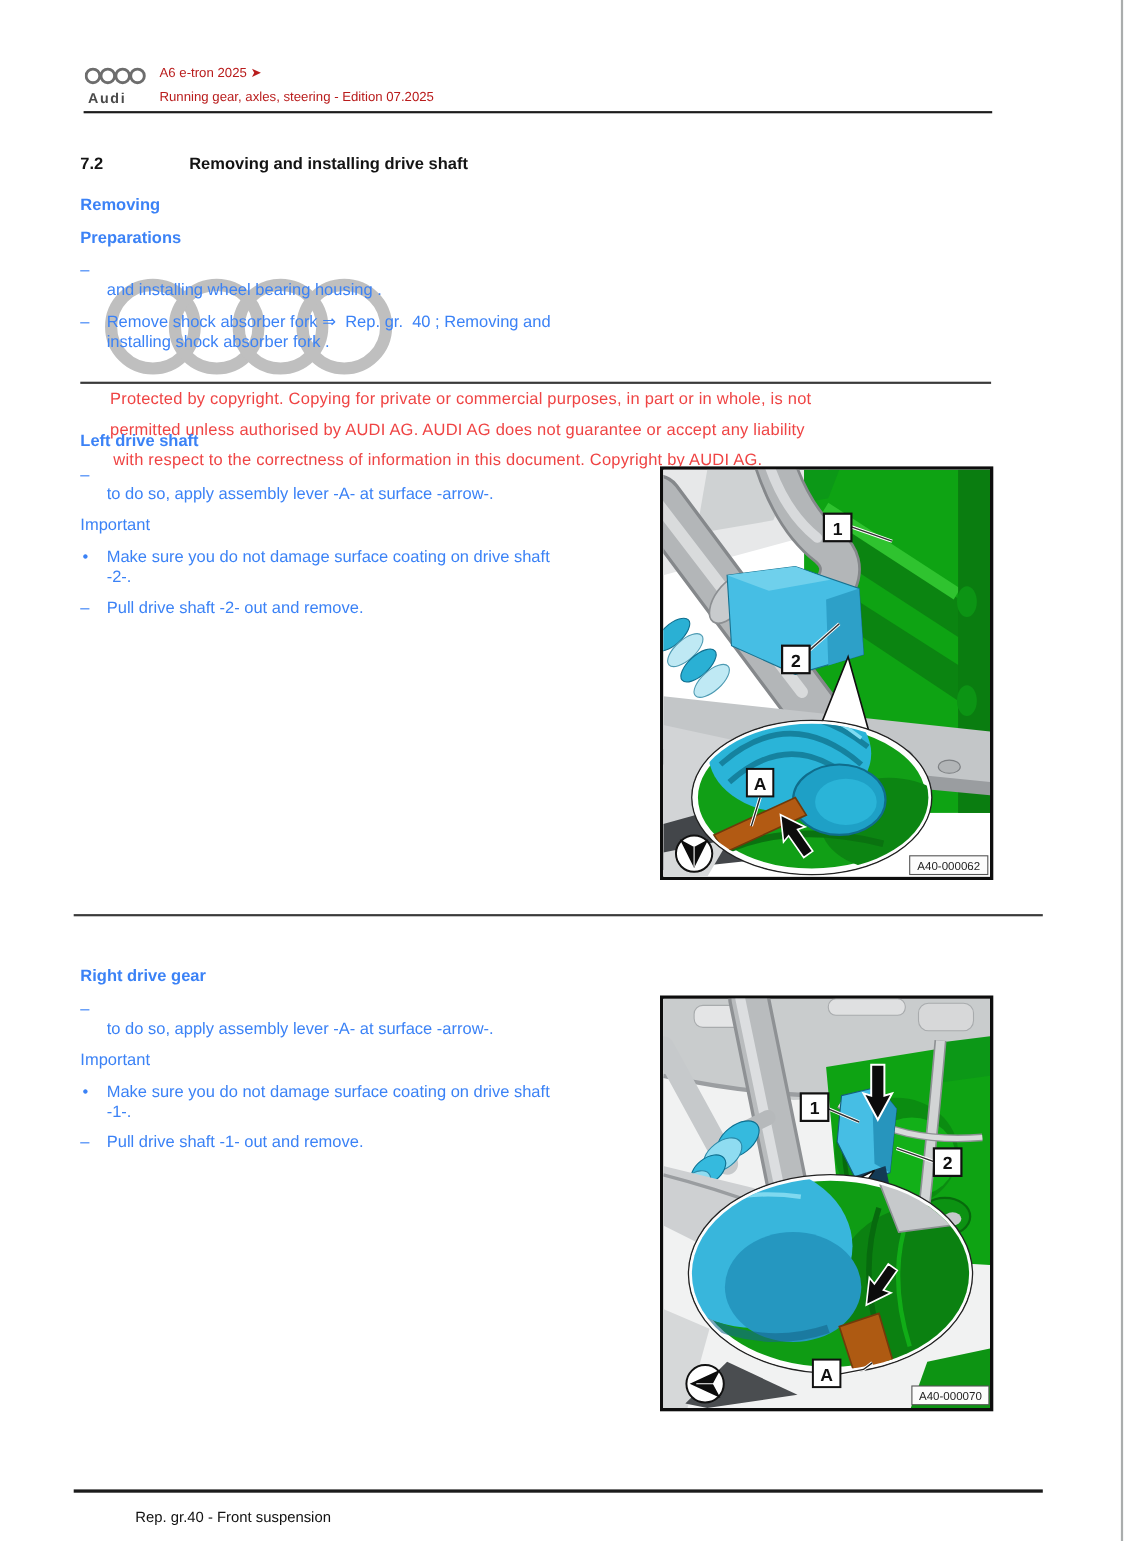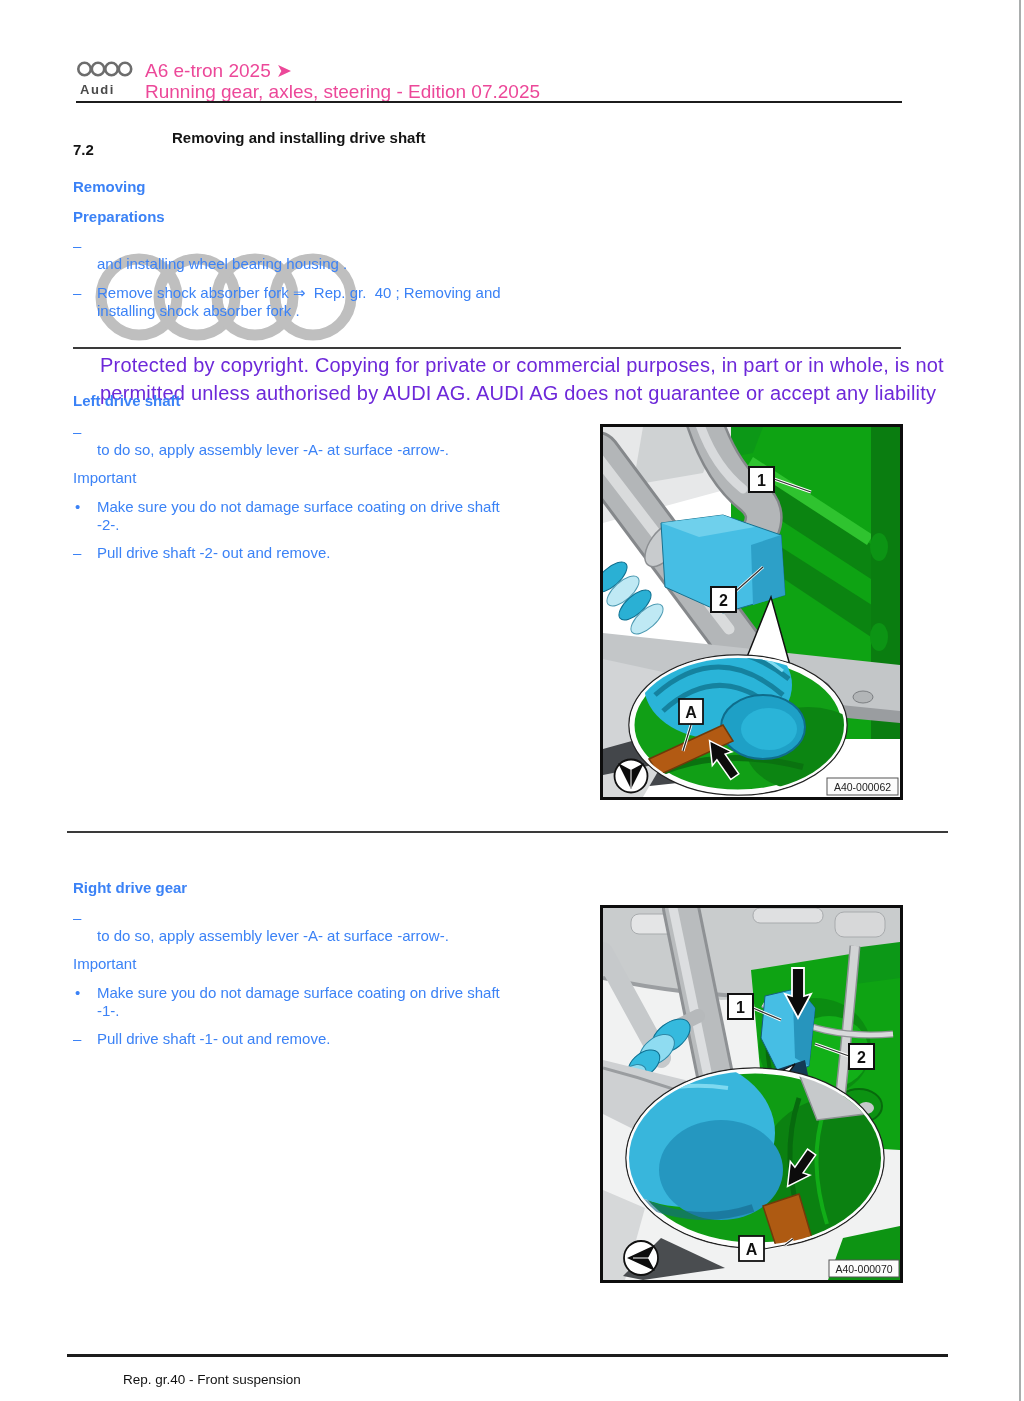"A6 e-tron 2025 ➤" .hdr-line { color: #ec4899 -> #b91c1c; font-size: 19px -> 12px }
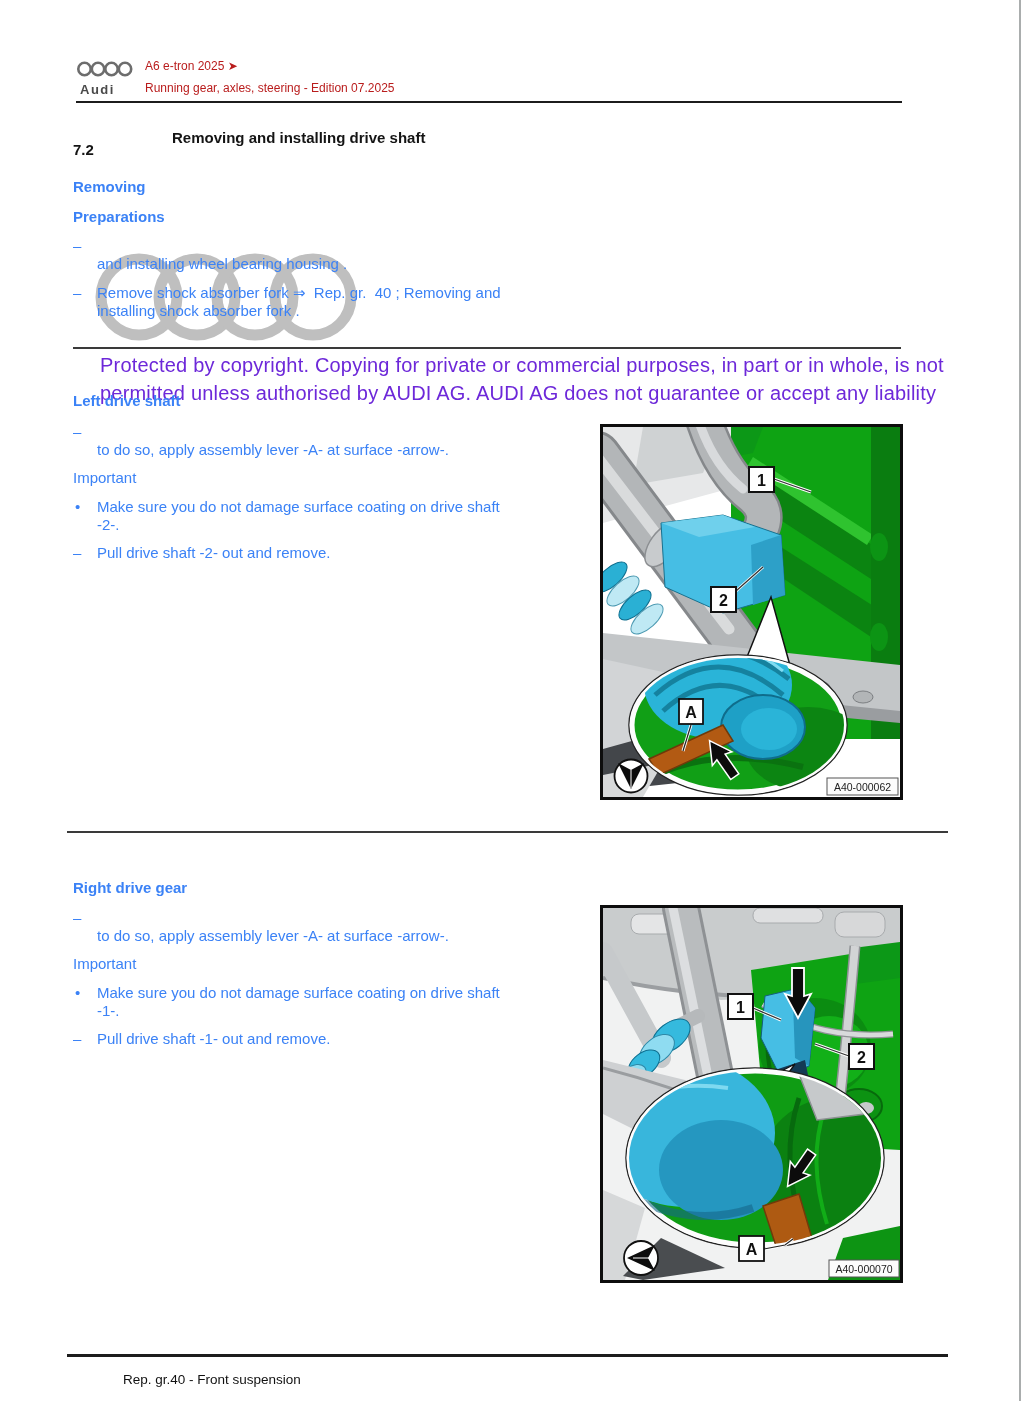"Removing and installing drive shaft" div.h2 { top: 129px -> 141px }
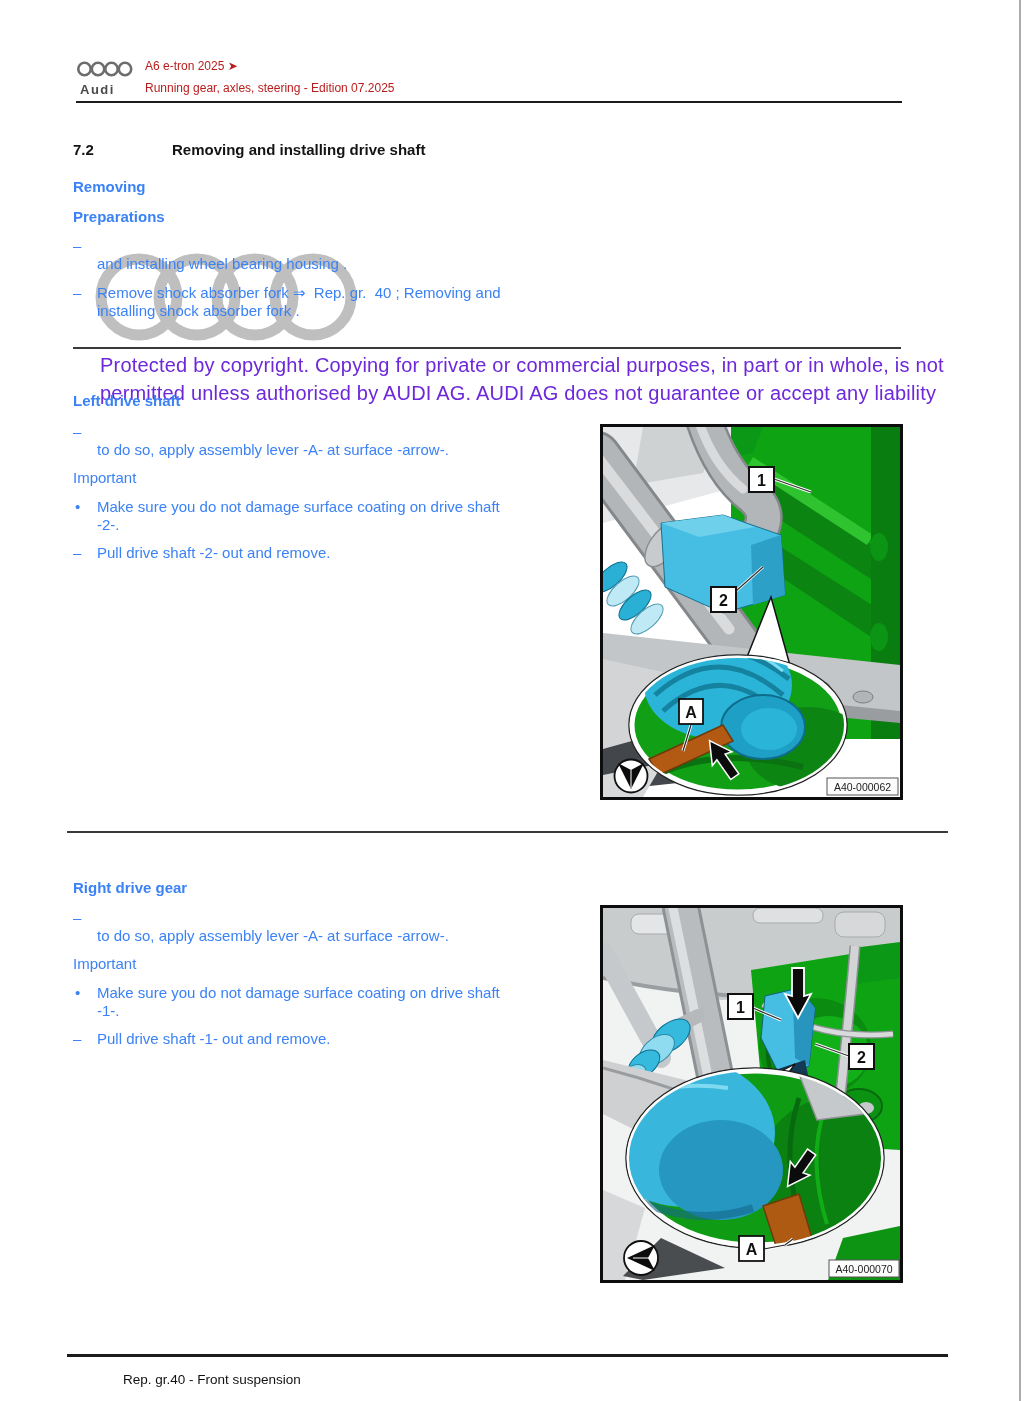"Protected by copyright. Copying for" .wm { color: #6d28d9 -> #ef4444; font-size: 20px -> 15px }
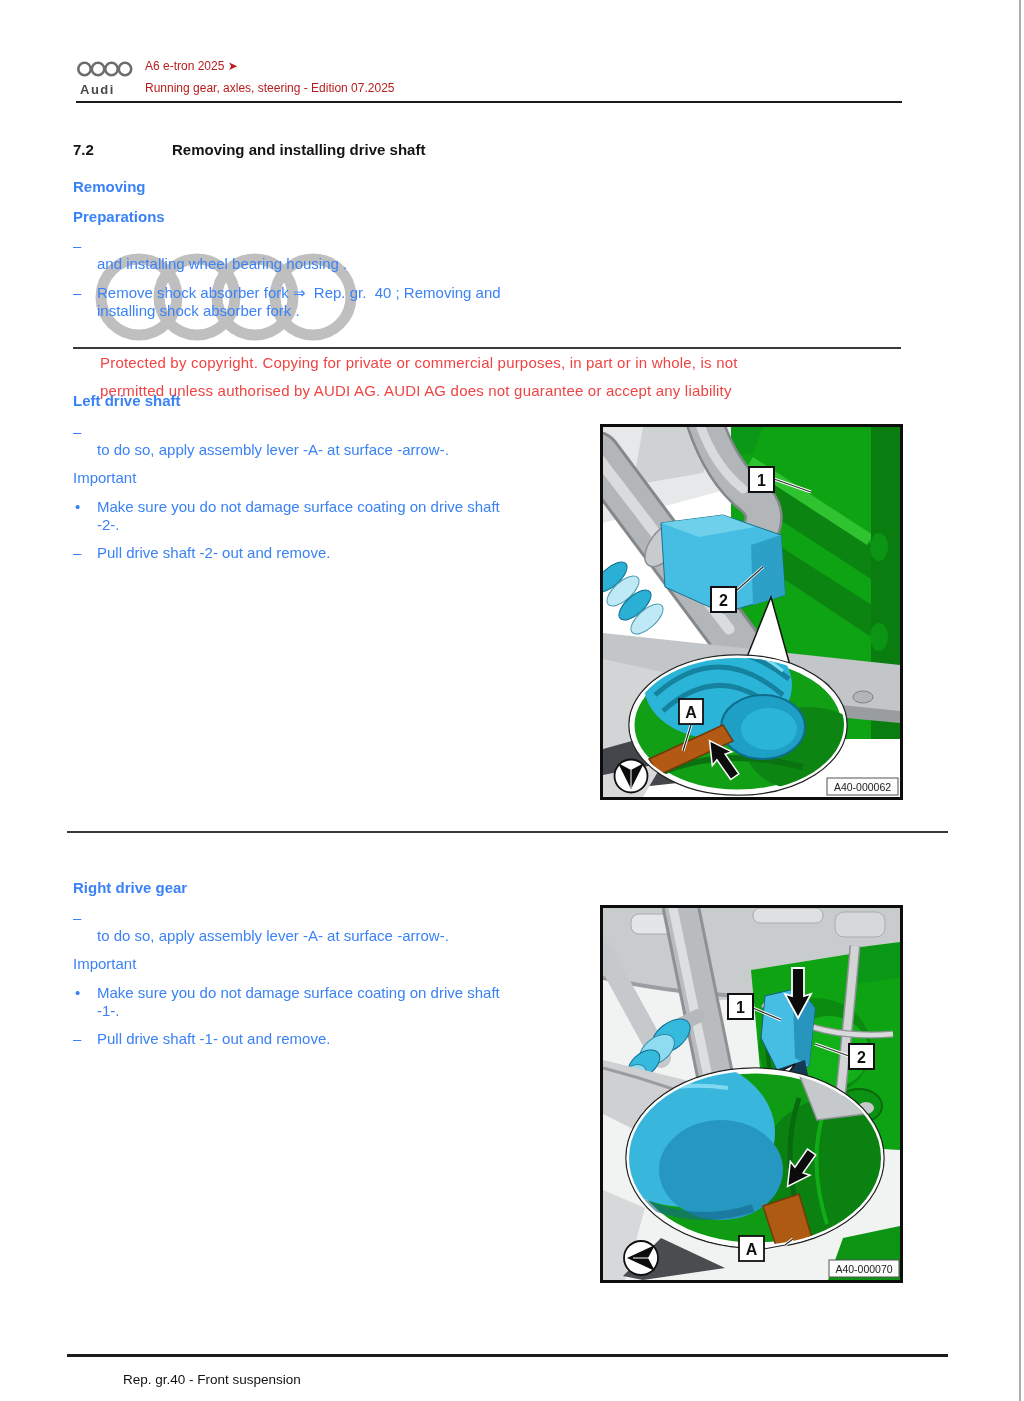"with respect to the correctness" div.wm { html: none -> <div>with respect to the correctness of information in this document. Copyright by AUDI AG.</div> }
